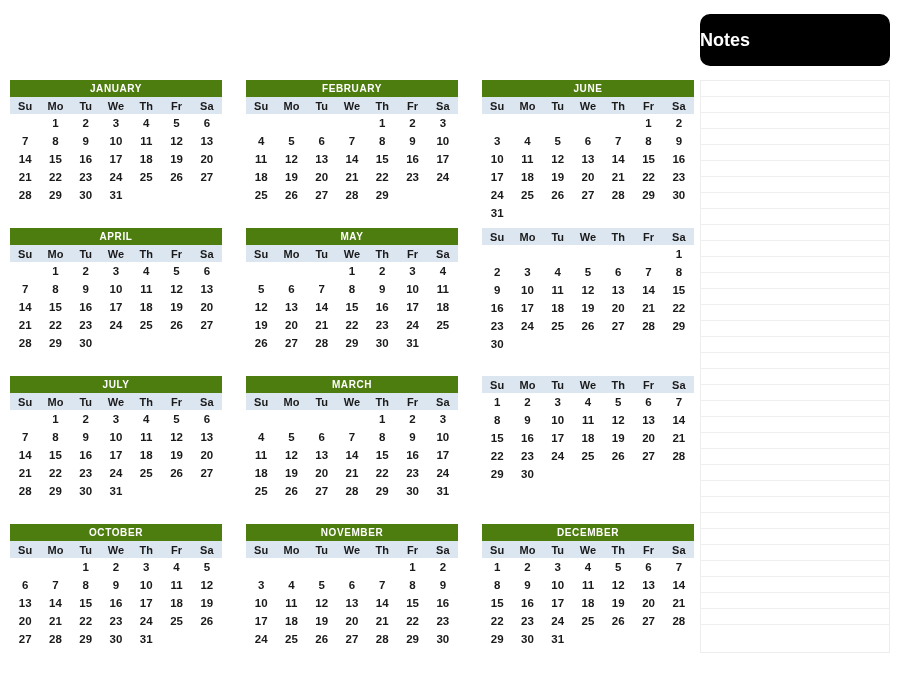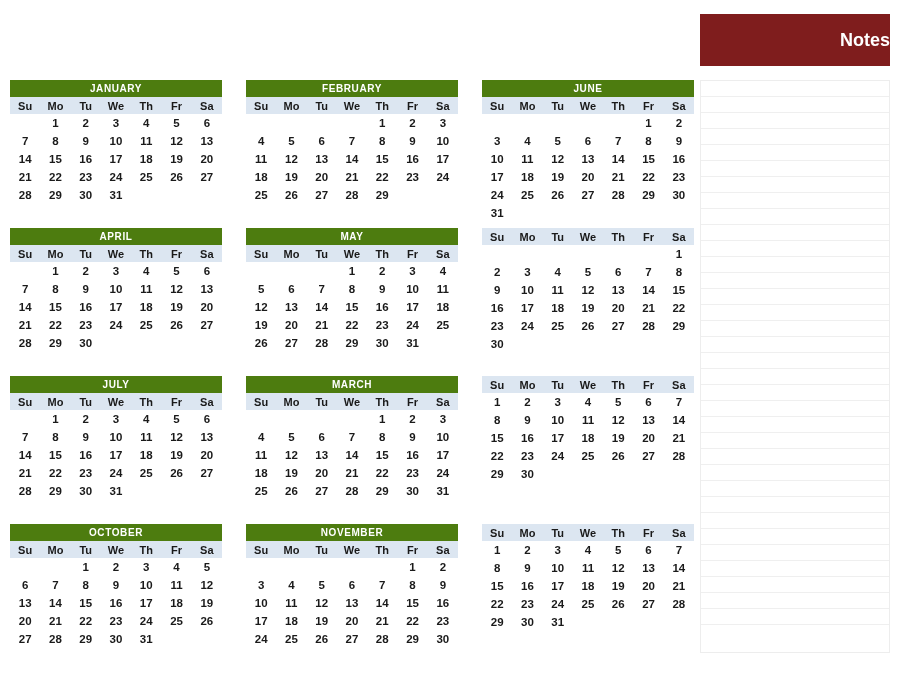"Notes" .notes-header { background: #7f1d1d -> #000000; border-radius: none -> 10px; justify-content: flex-end -> flex-start }
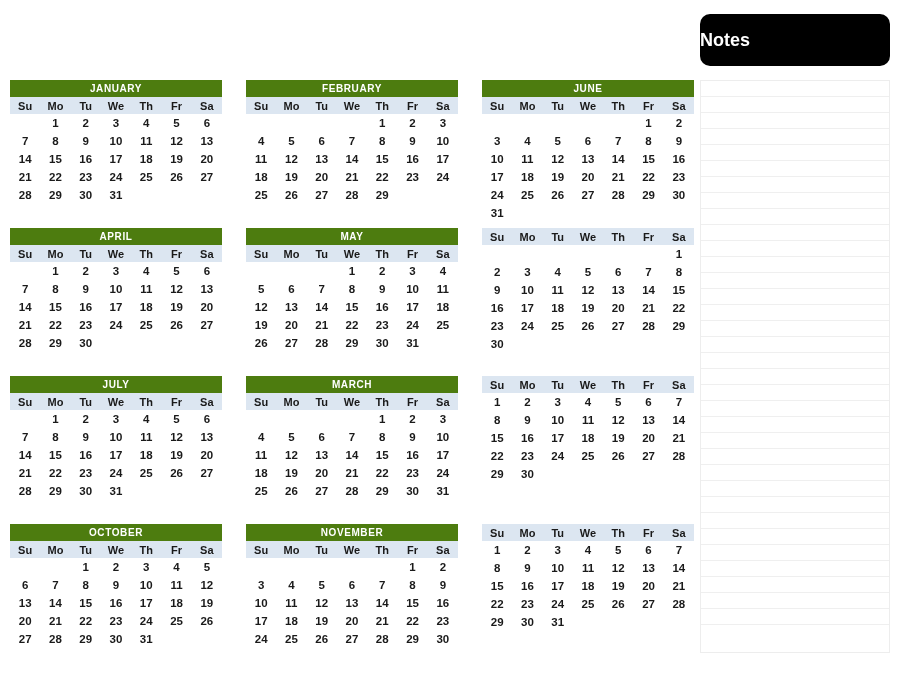"DECEMBER" div.month-name { html: none -> <div>DECEMBER</div> }
